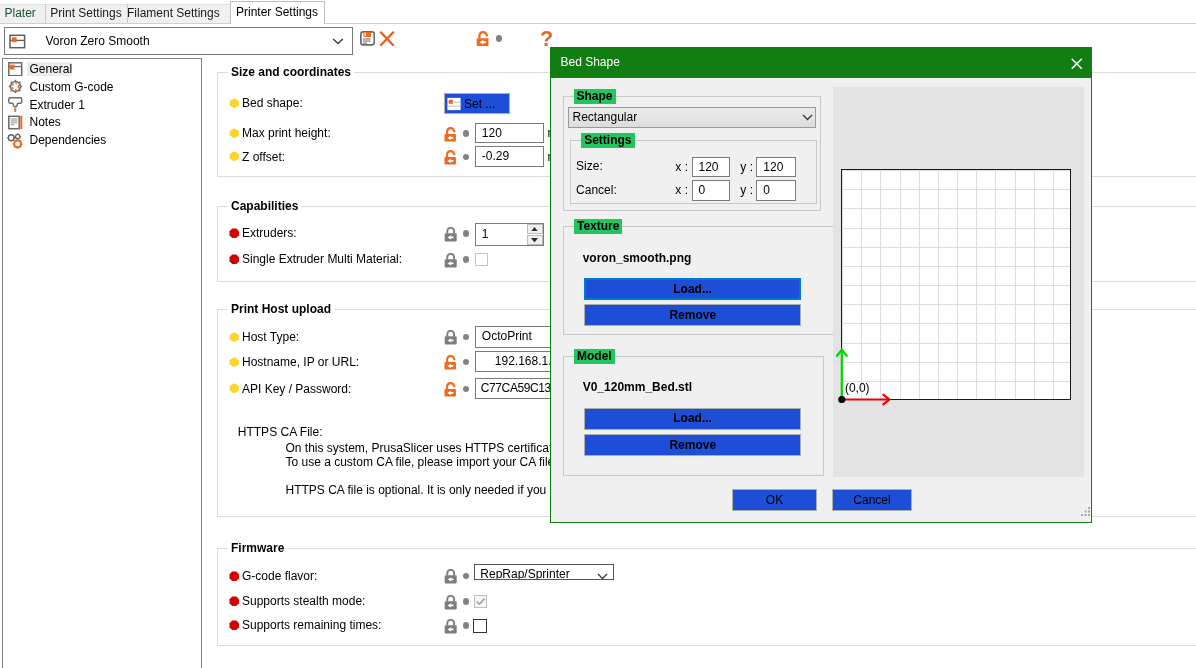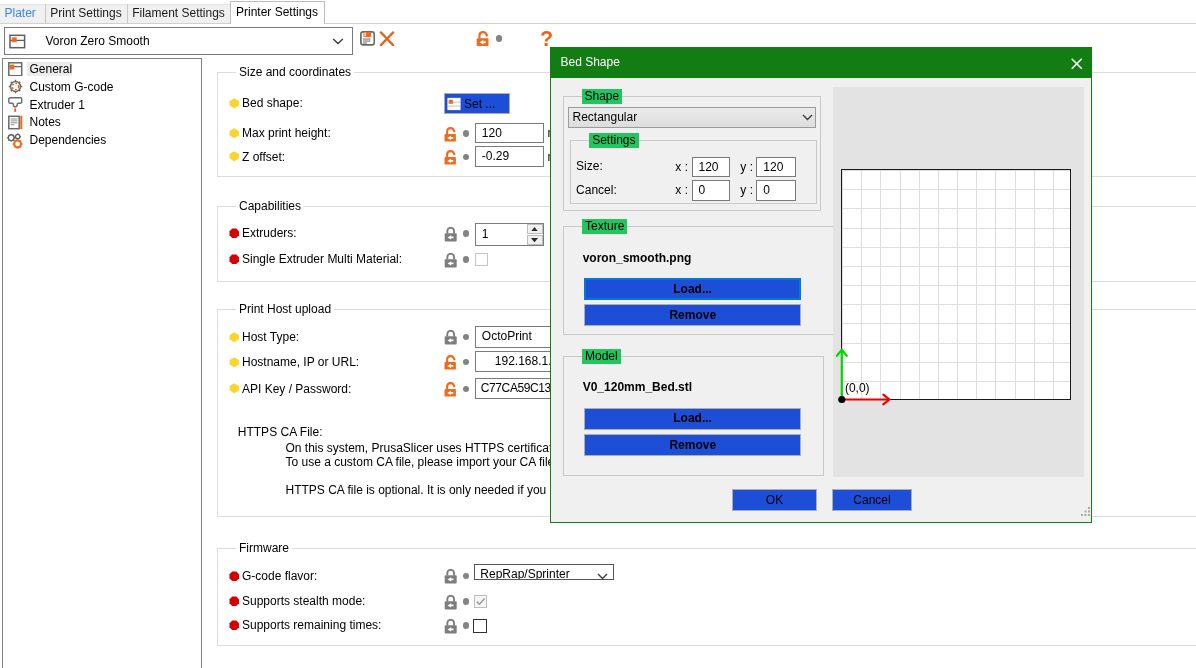"Plater" div.lbl { color: #3b82f6 -> #14532d }
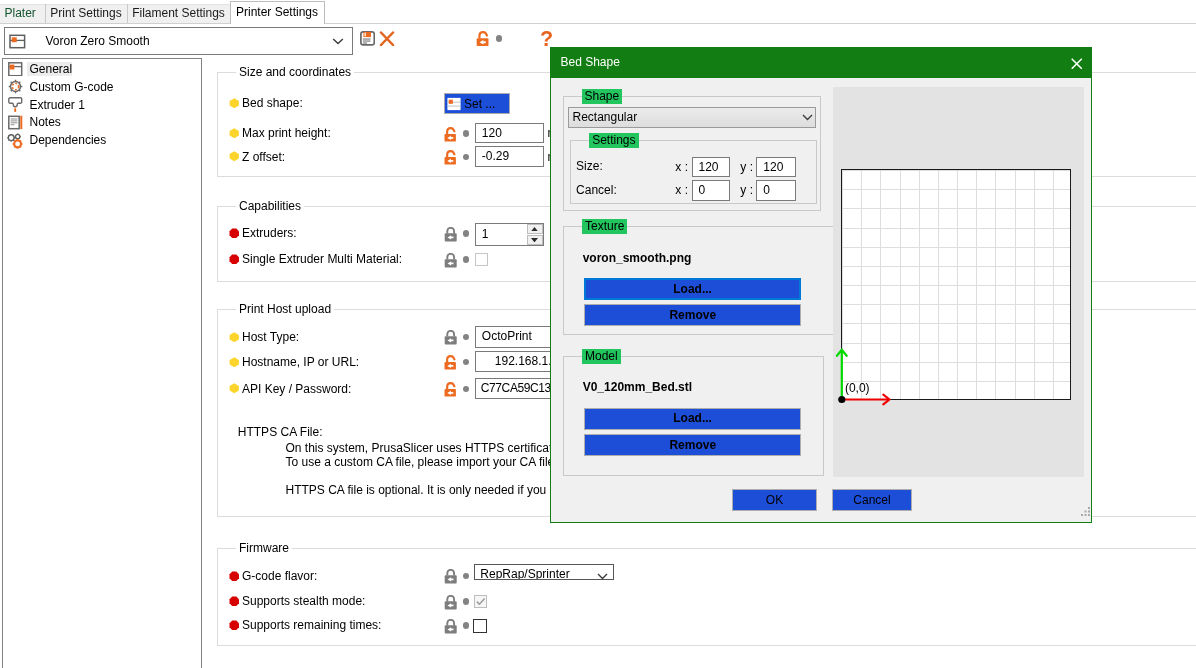"Filament Settings" div.lbl { text-align: center -> none }
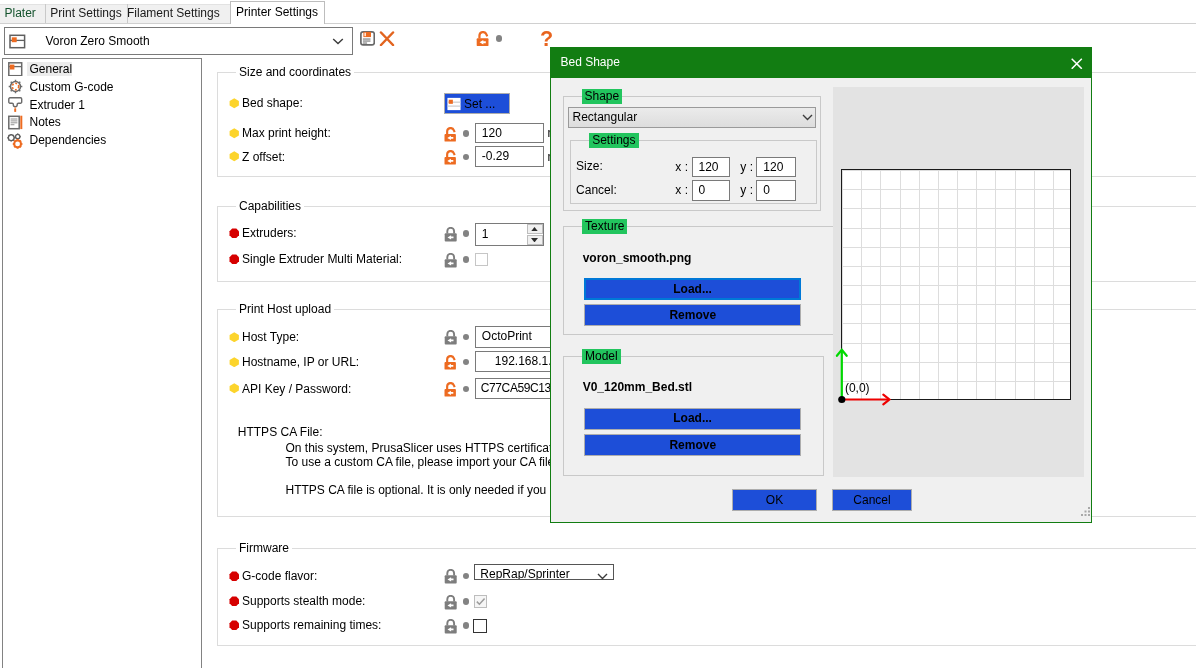"Size and coordinates" .gt { font-weight: normal -> bold; left: 18px -> 10px }
